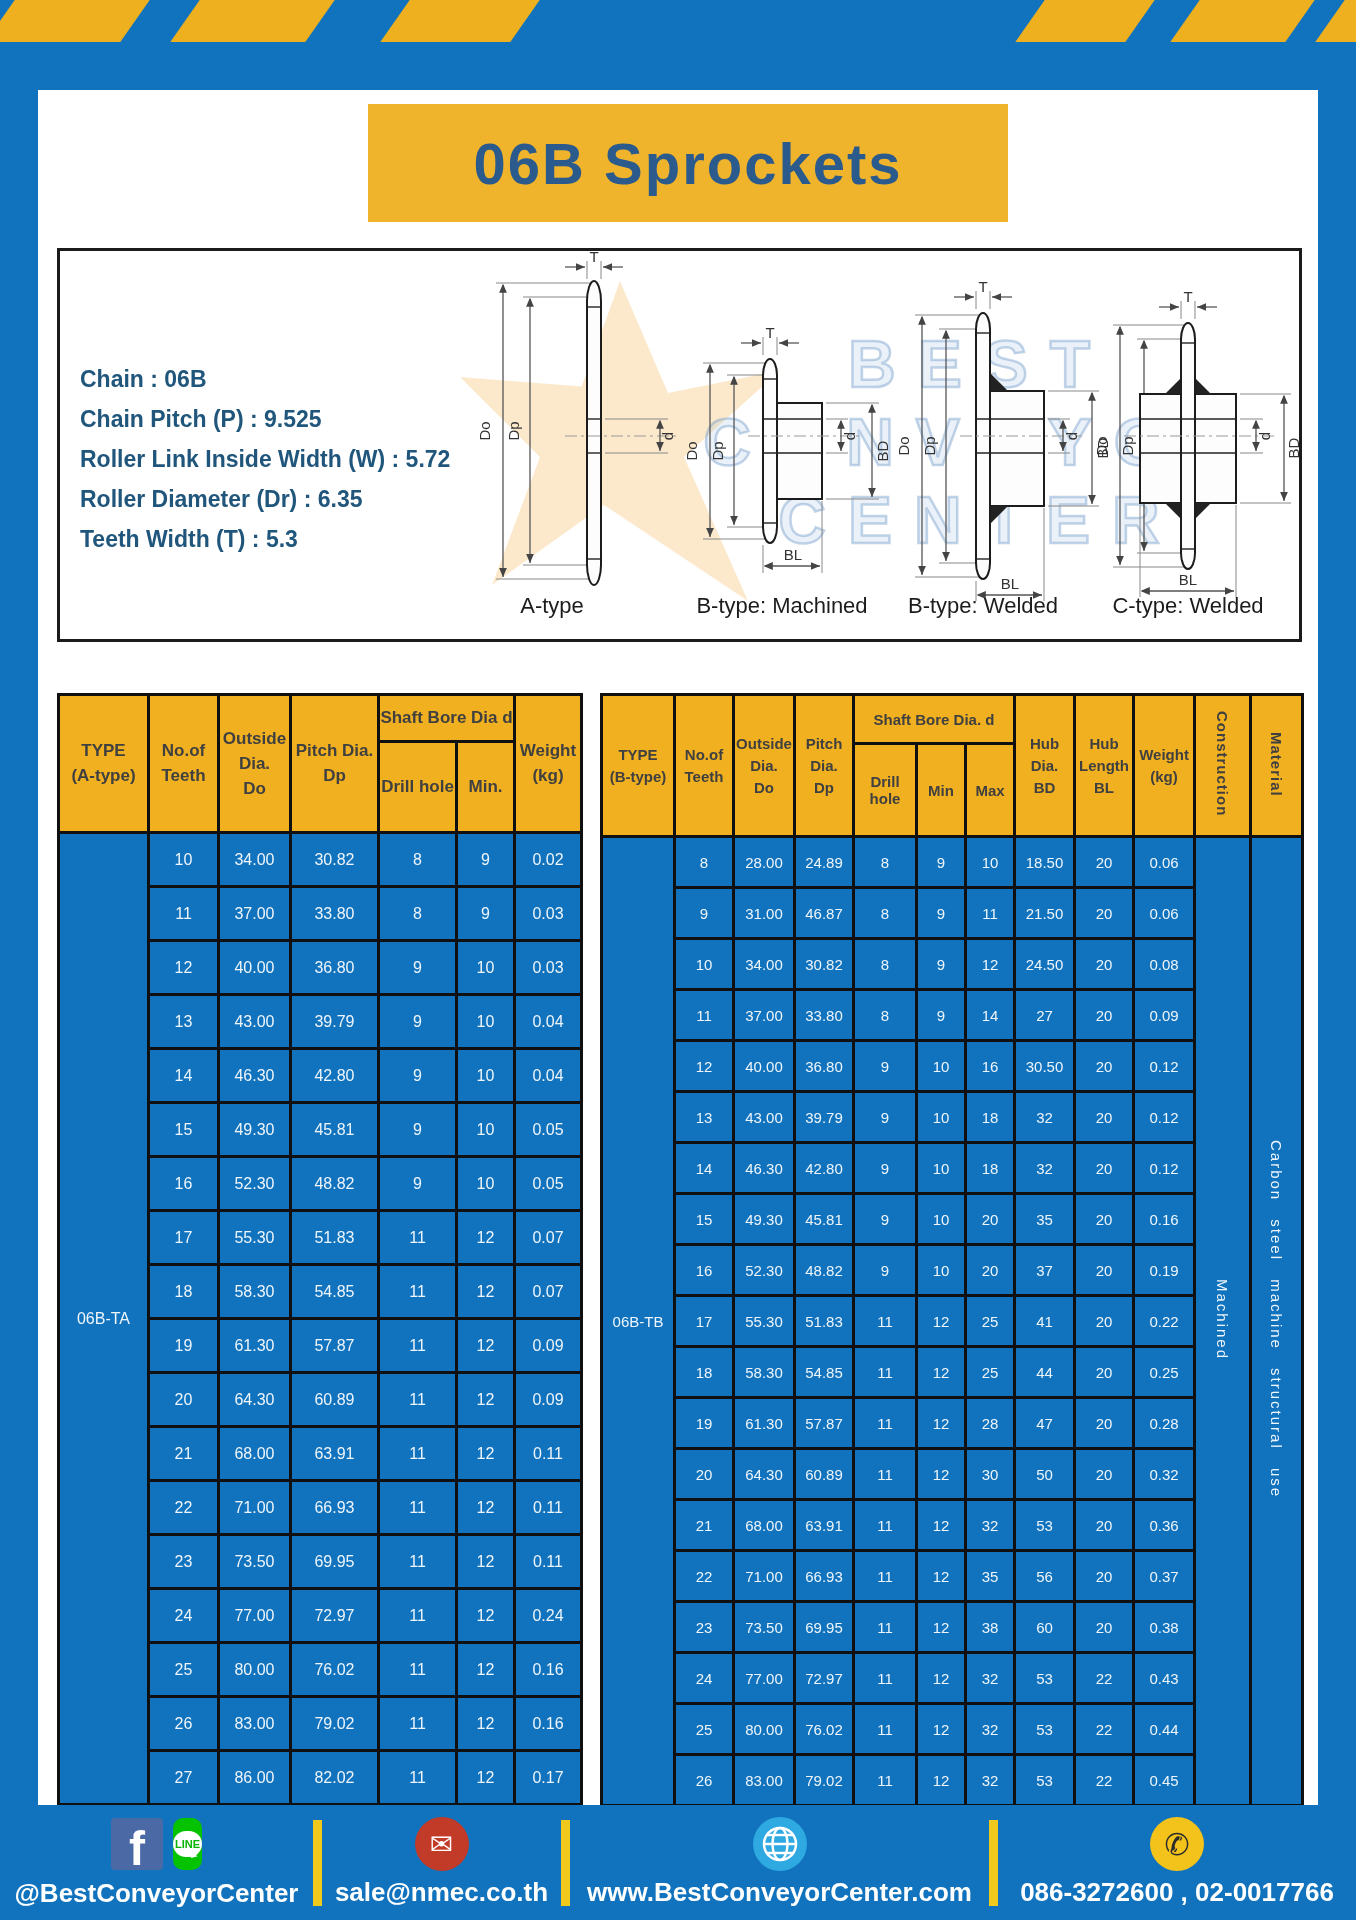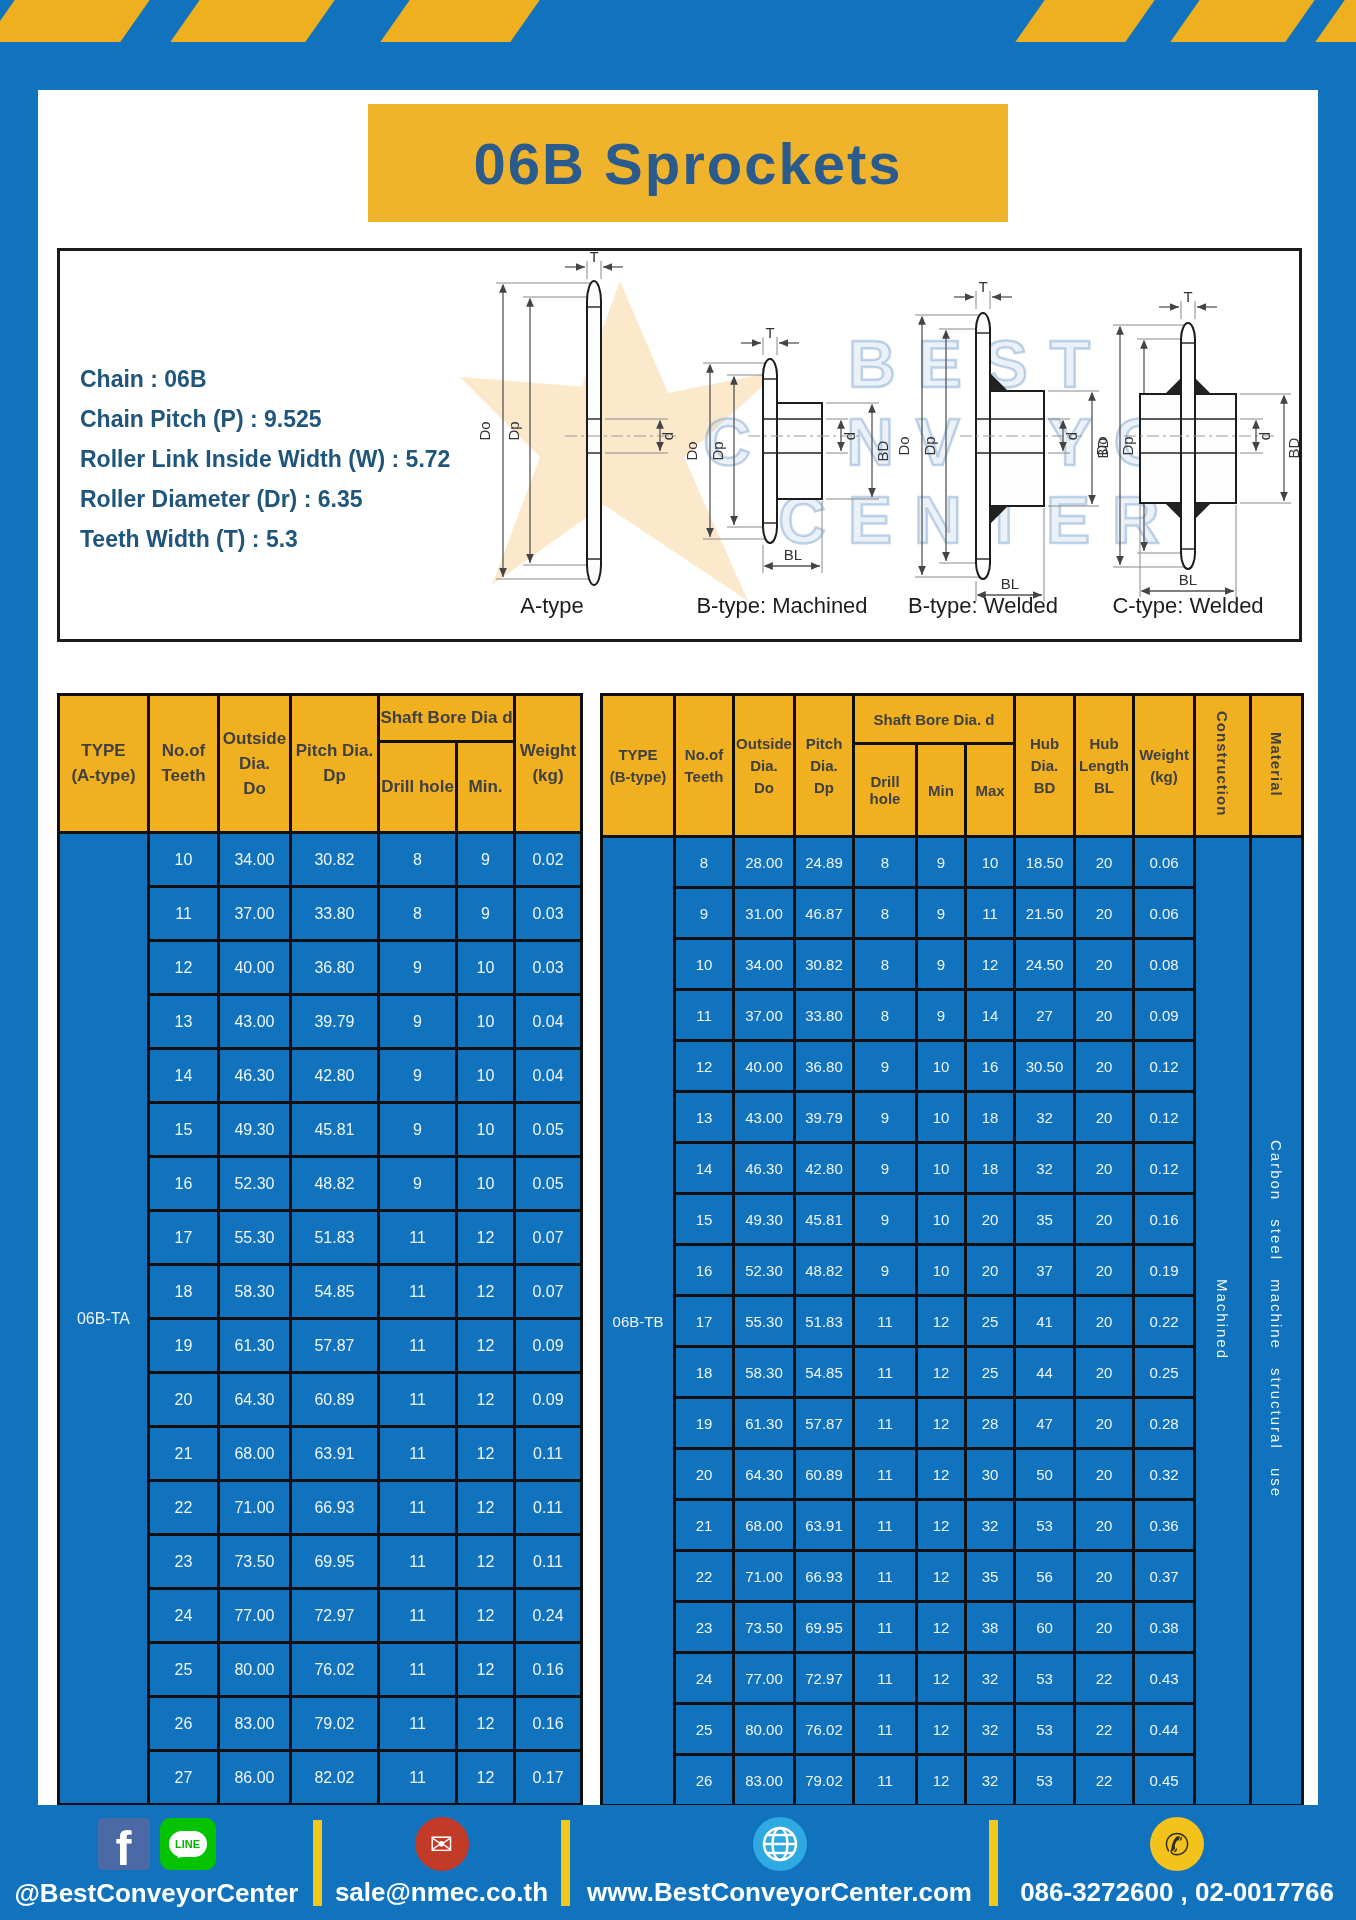"LINE" .linebox { width: 56px -> 29px }
